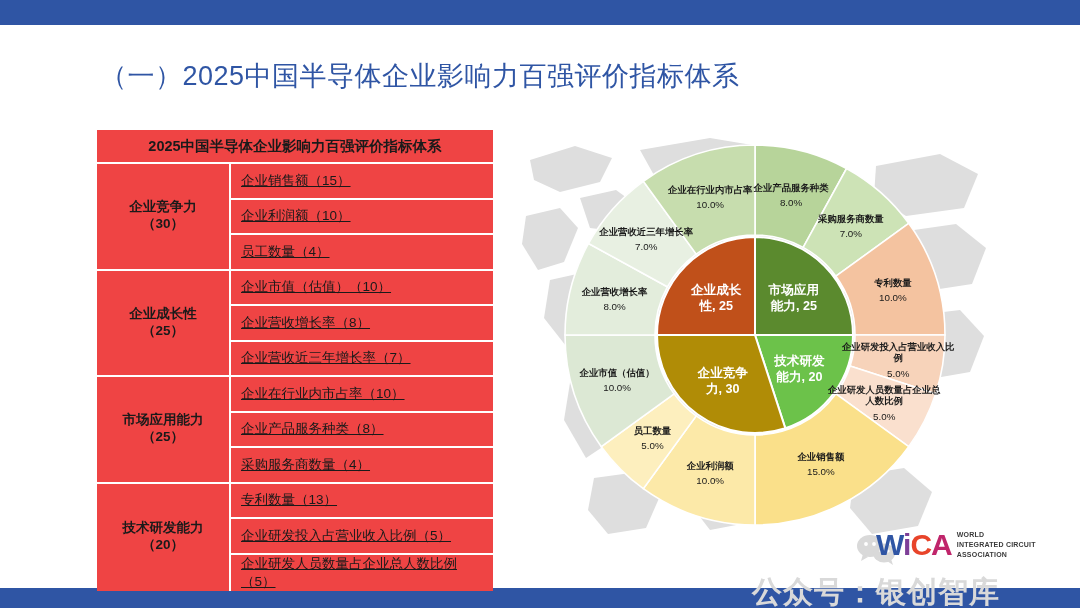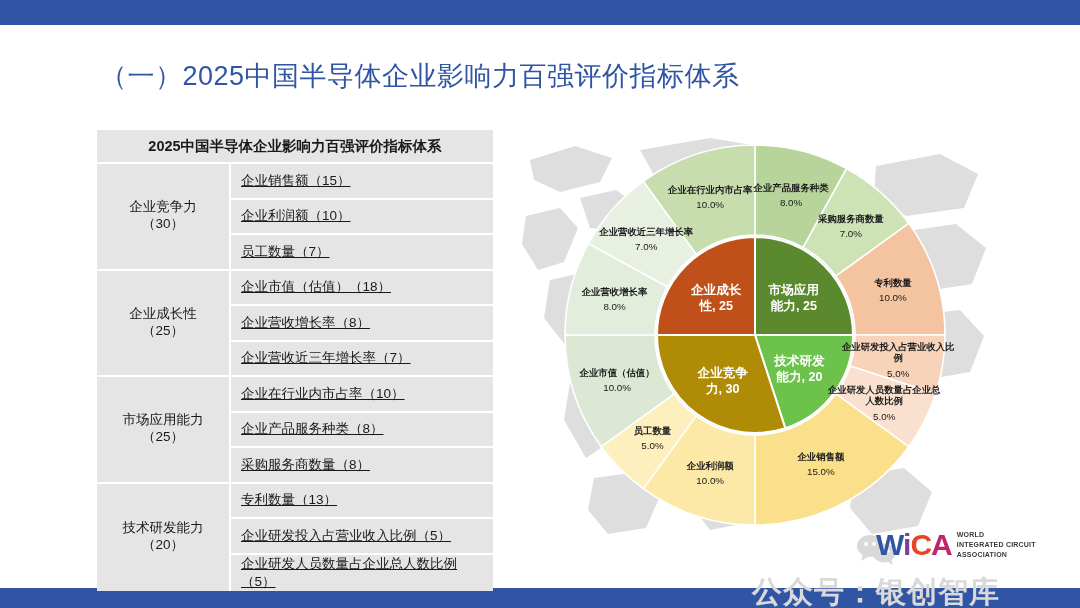"2025中国半导体企业影响力百强评价指标体系" .tbl td { background: #e5e5e5 -> #ef4444 }
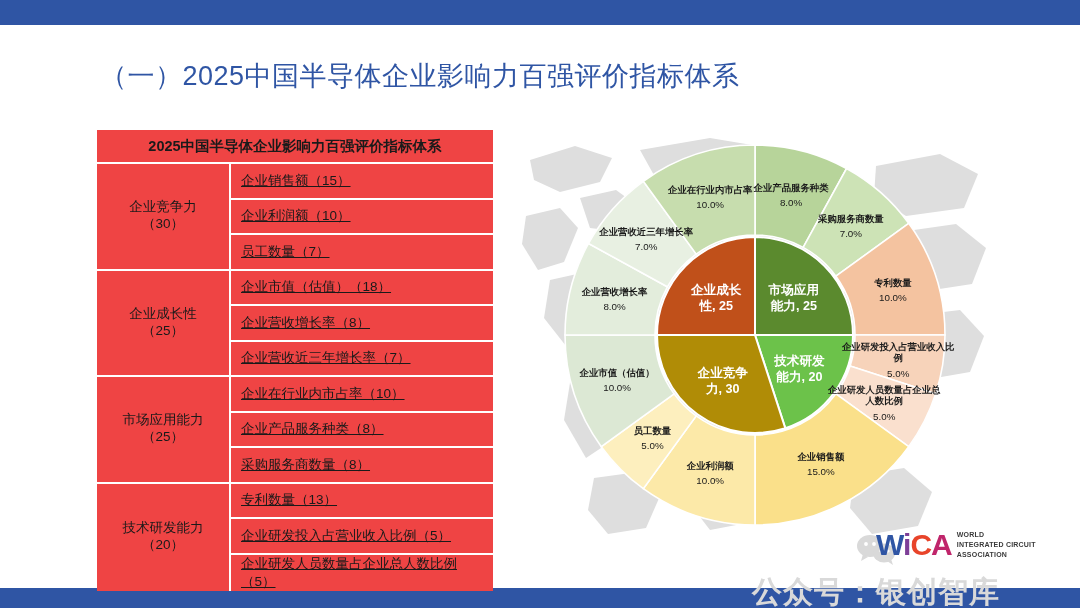"企业竞争力" .cat-inner { font-weight: none -> bold }
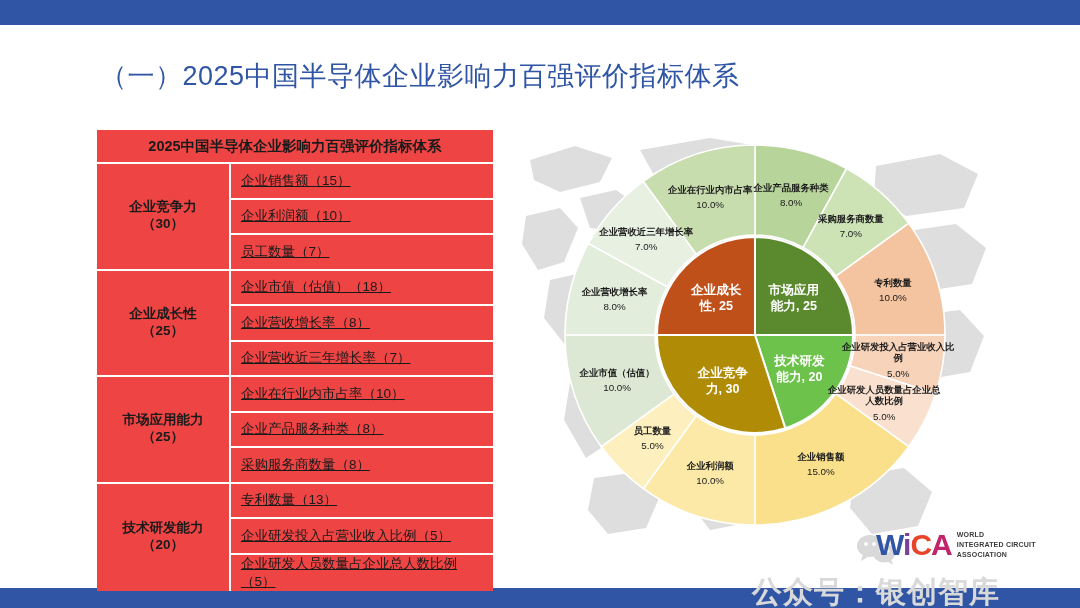"员工数量（7）" td.item { text: 7 -> 4 }
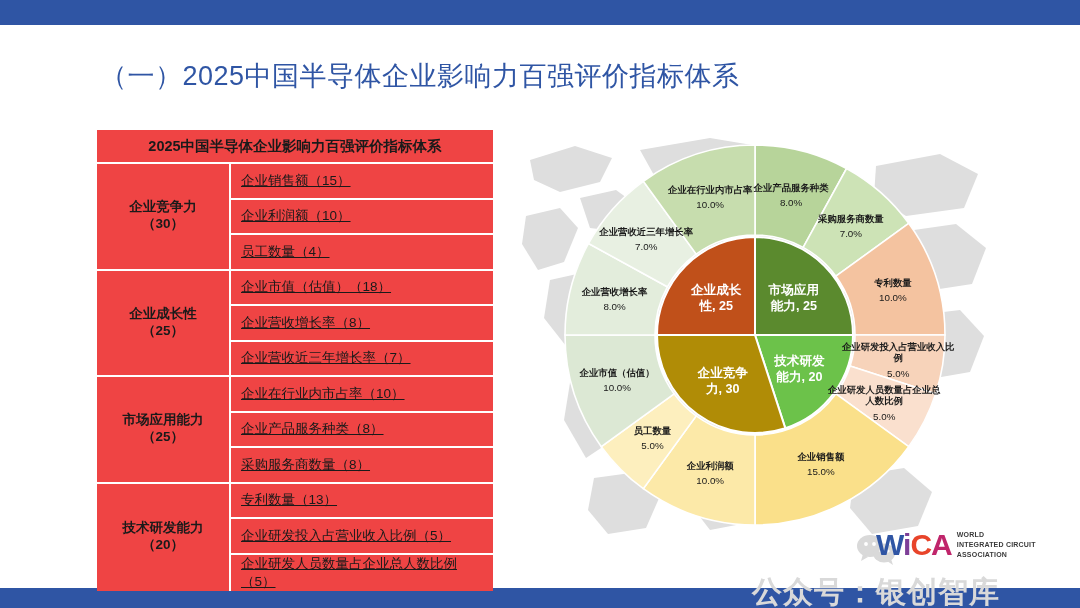"企业市值（估值）（18）" td.item { text: 18 -> 10 }
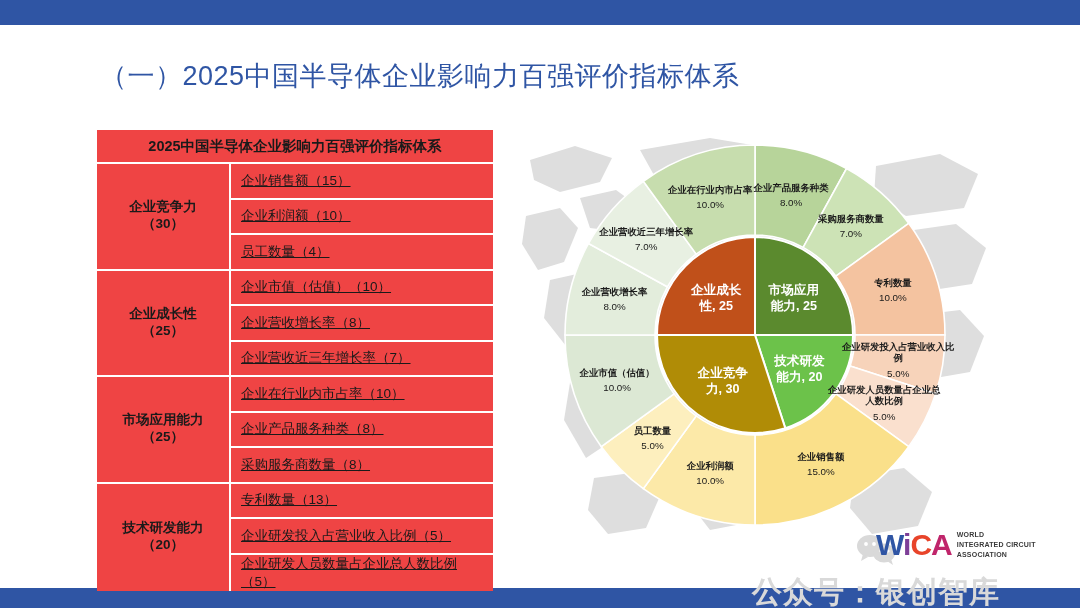"采购服务商数量（8）" td.item { text: 8 -> 4 }
